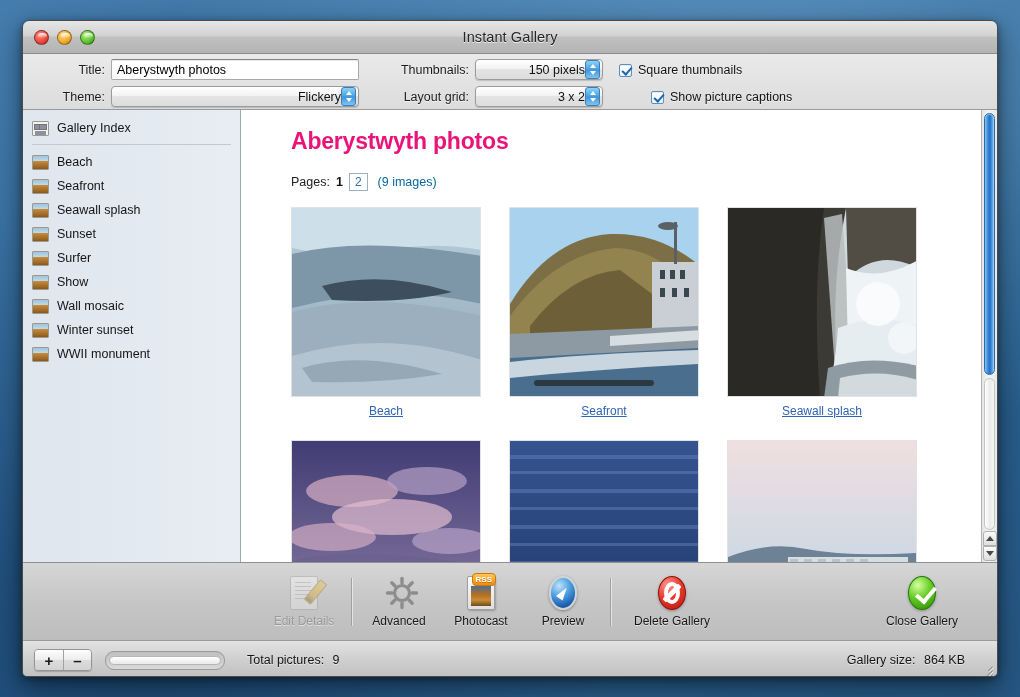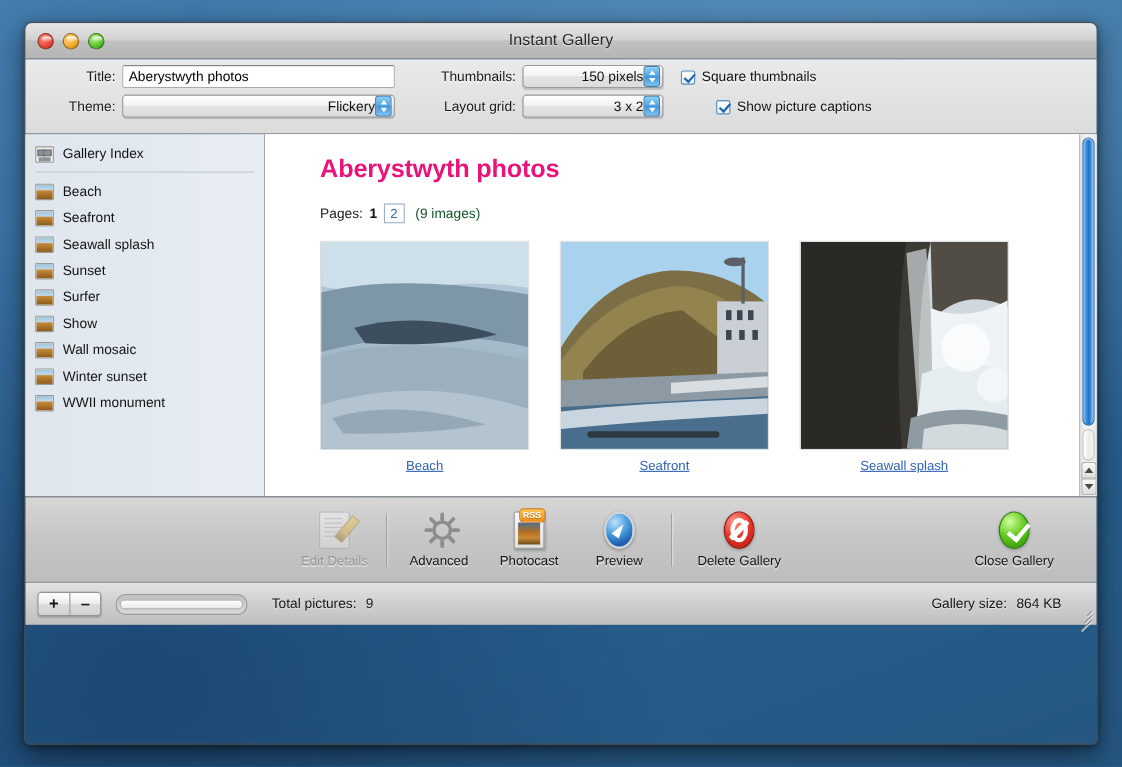"Title:" #optionsbar { height: 68px -> 56px }
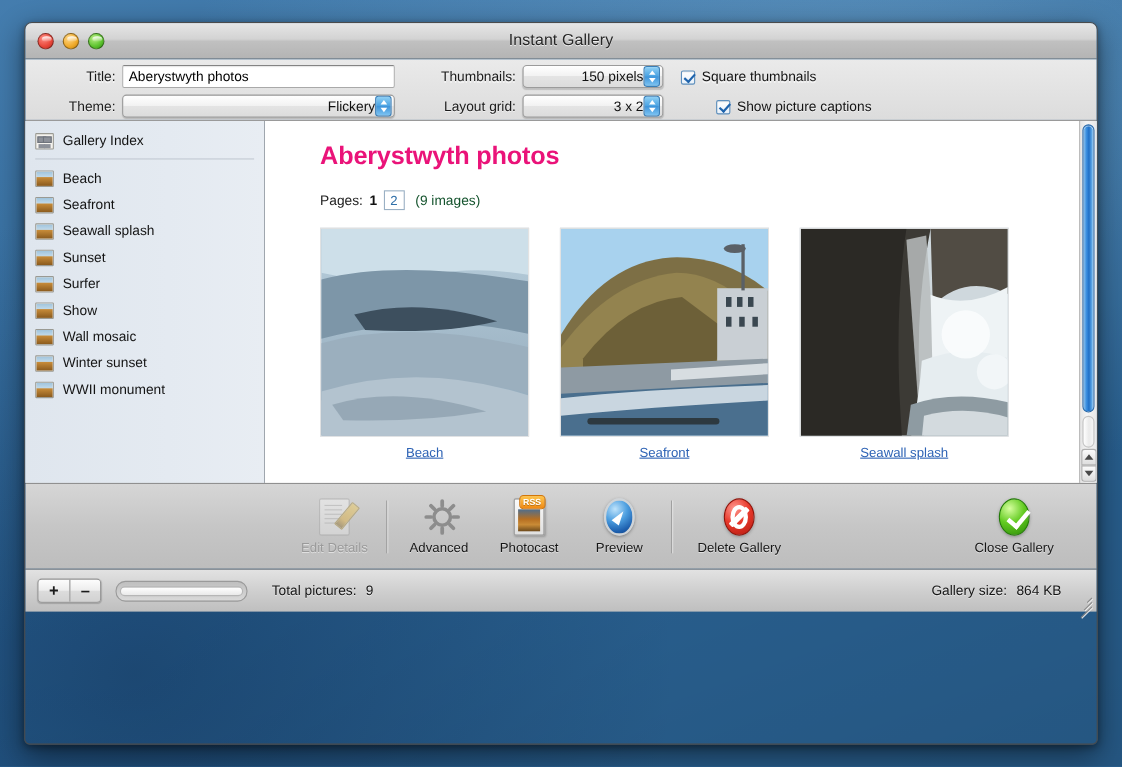"Gallery Index" #body { height: 329px -> 452px }
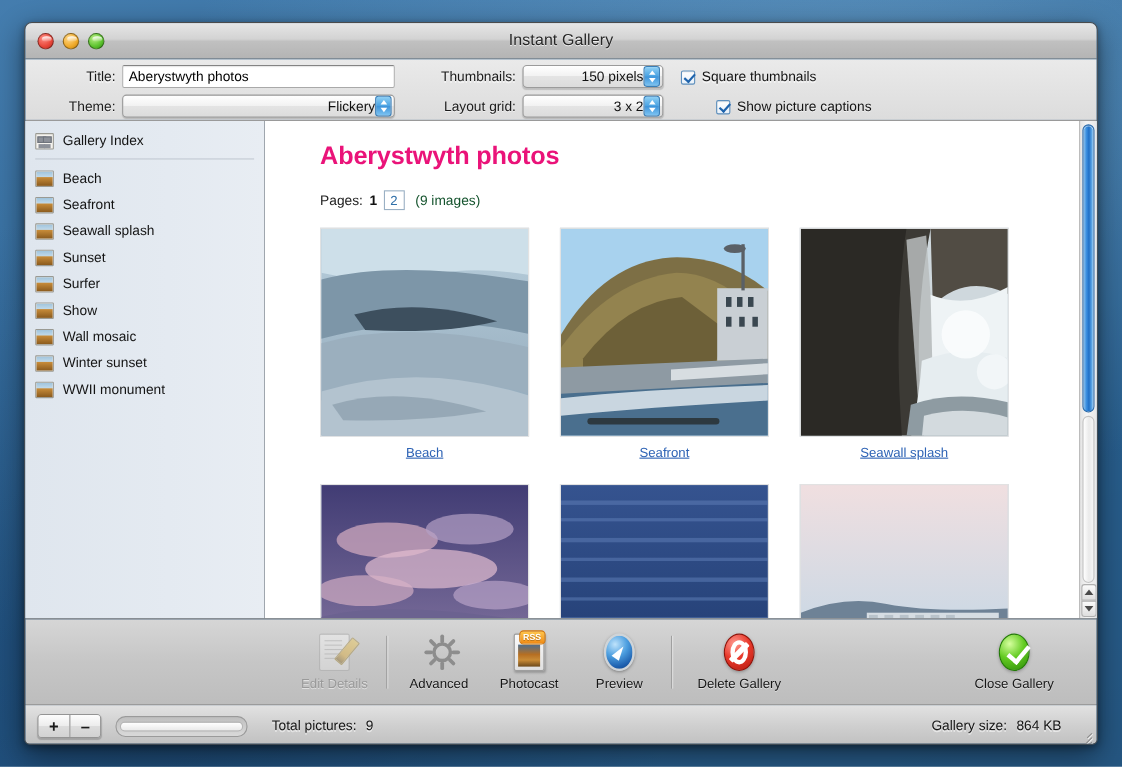"(9 images)" #pages-line .pcount { color: #14532d -> #0369a1 }
